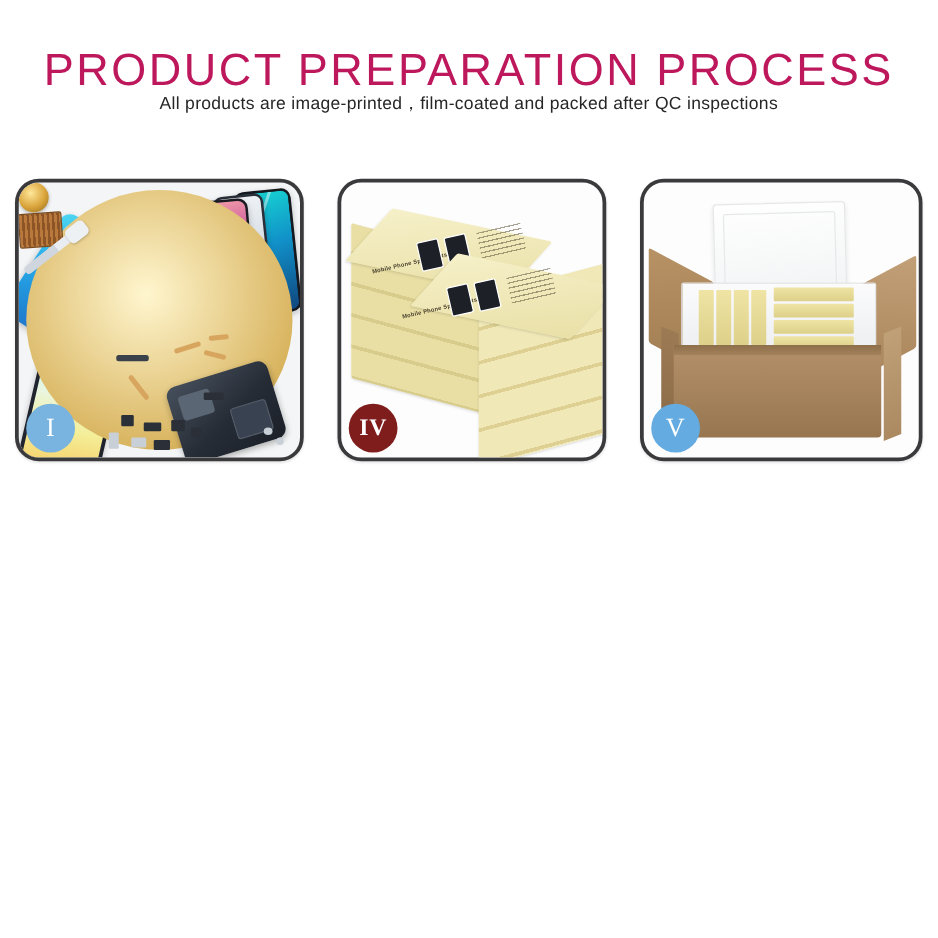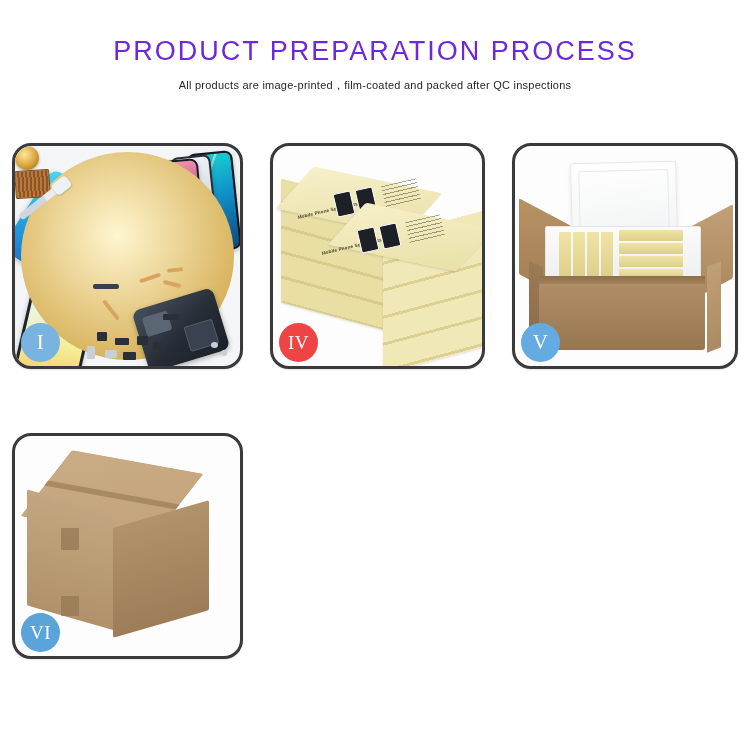"PRODUCT PREPARATION PROCESS" .title { color: #6d28d9 -> #be185d; font-size: 27px -> 36px }
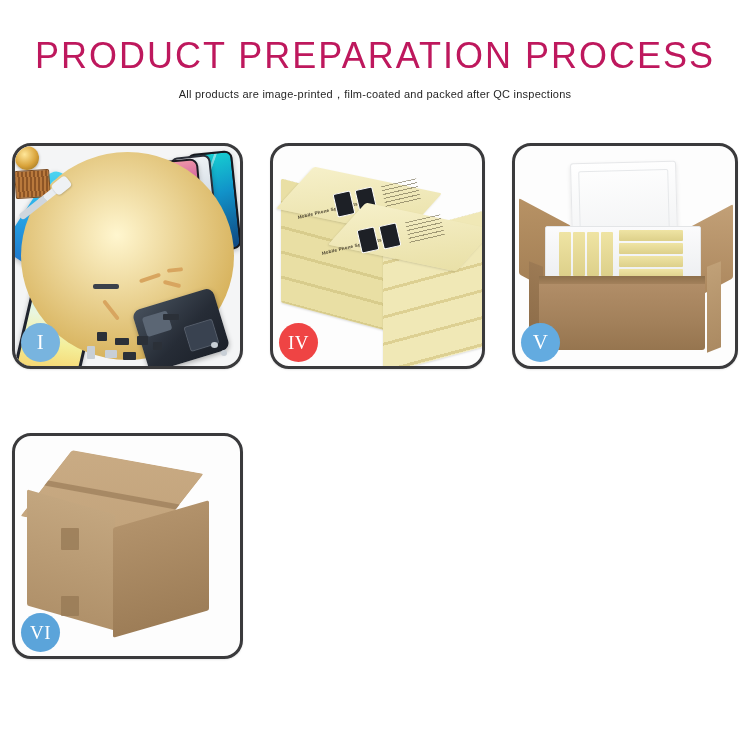"All products are" .subtitle { font-size: 11px -> 14px; margin-top: 13px -> none }
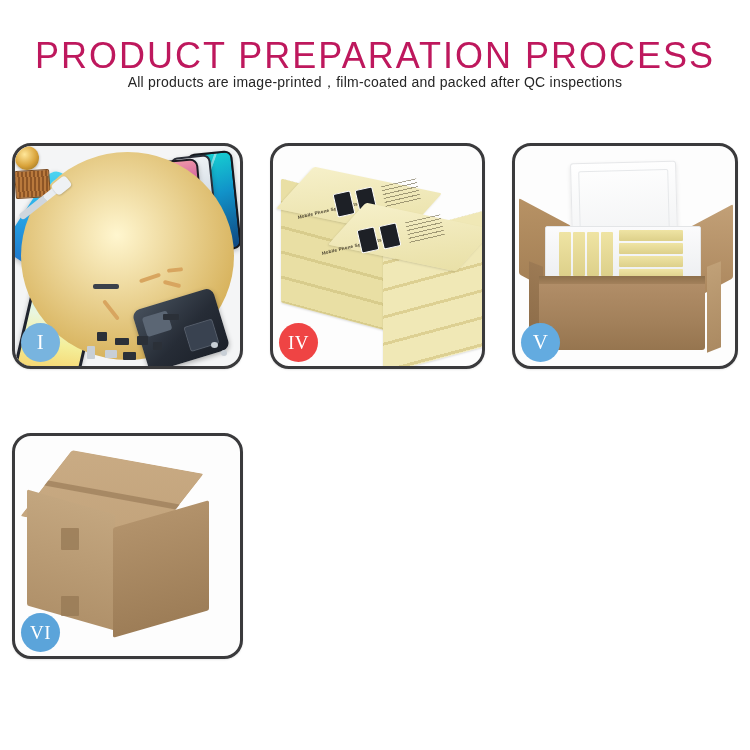"IV" .badge.b4 { background: #ef4444 -> #7f1d1d; font-weight: none -> bold }
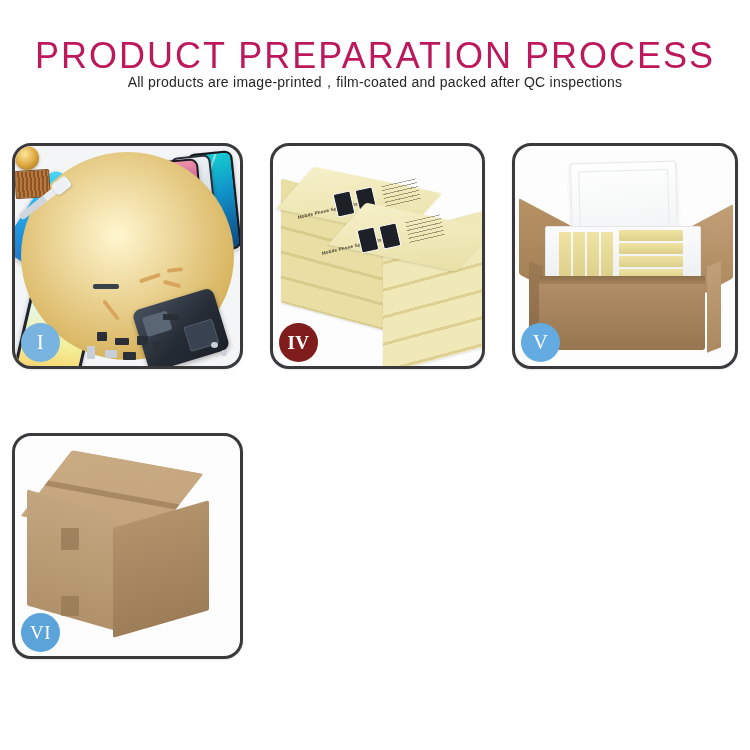"VI" div.panel { html: <div> <div> <div></div> <div></div> <div></div> <div></div> <div></div> </div> <div>VI</div> </div> -> none }
